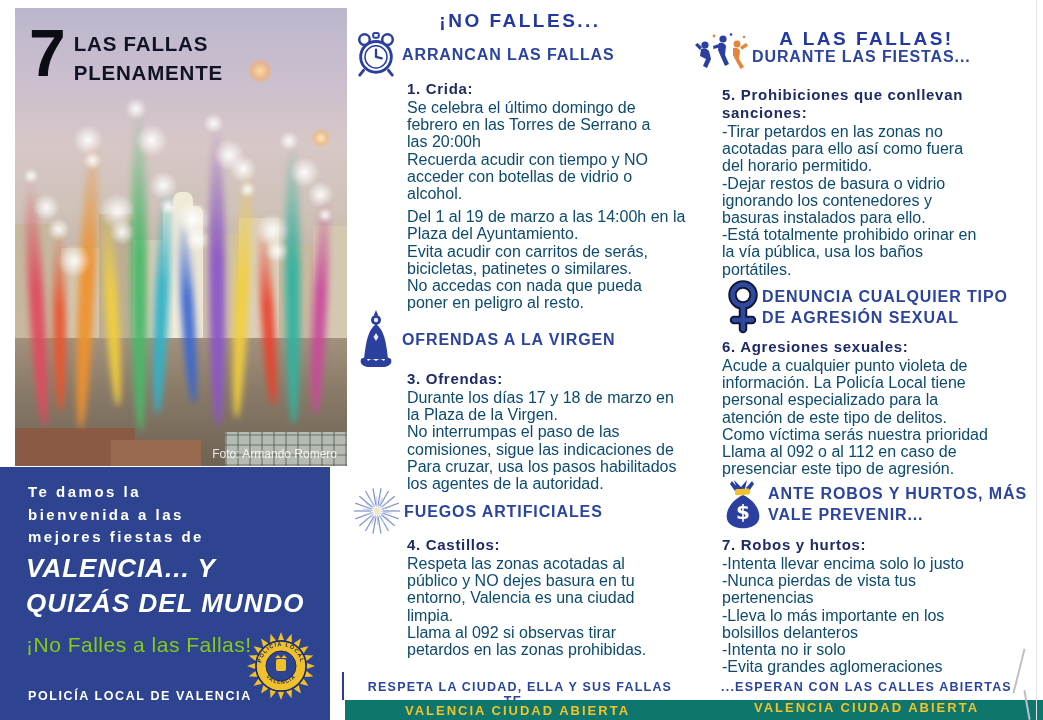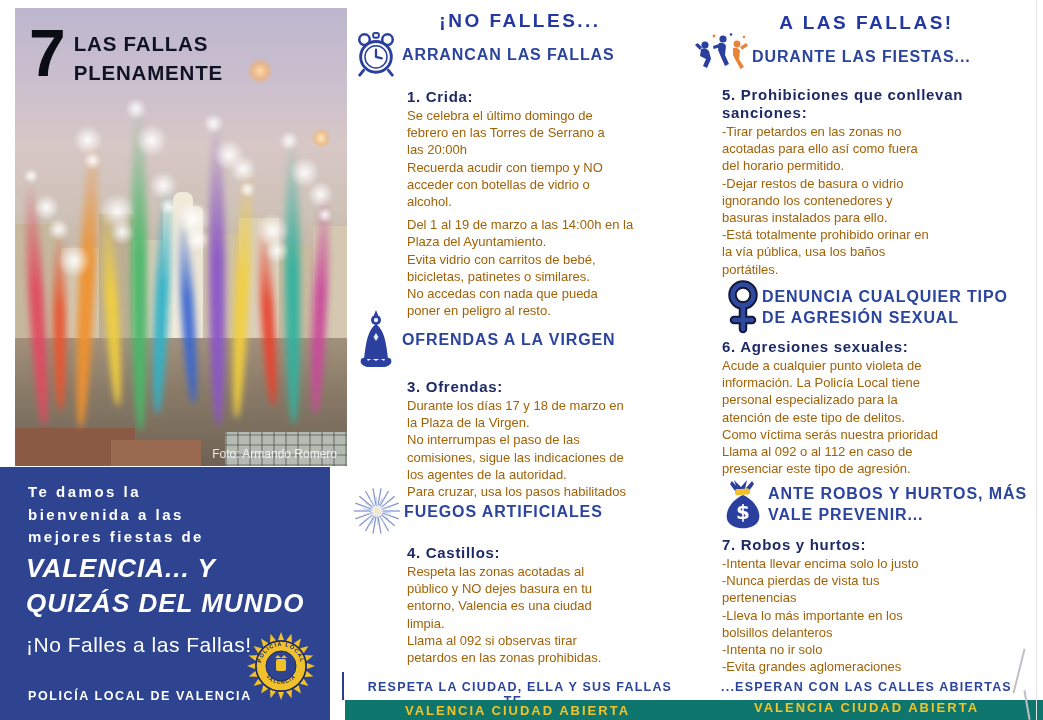"A LAS FALLAS!" div.colheader { top: 12px -> 28px }
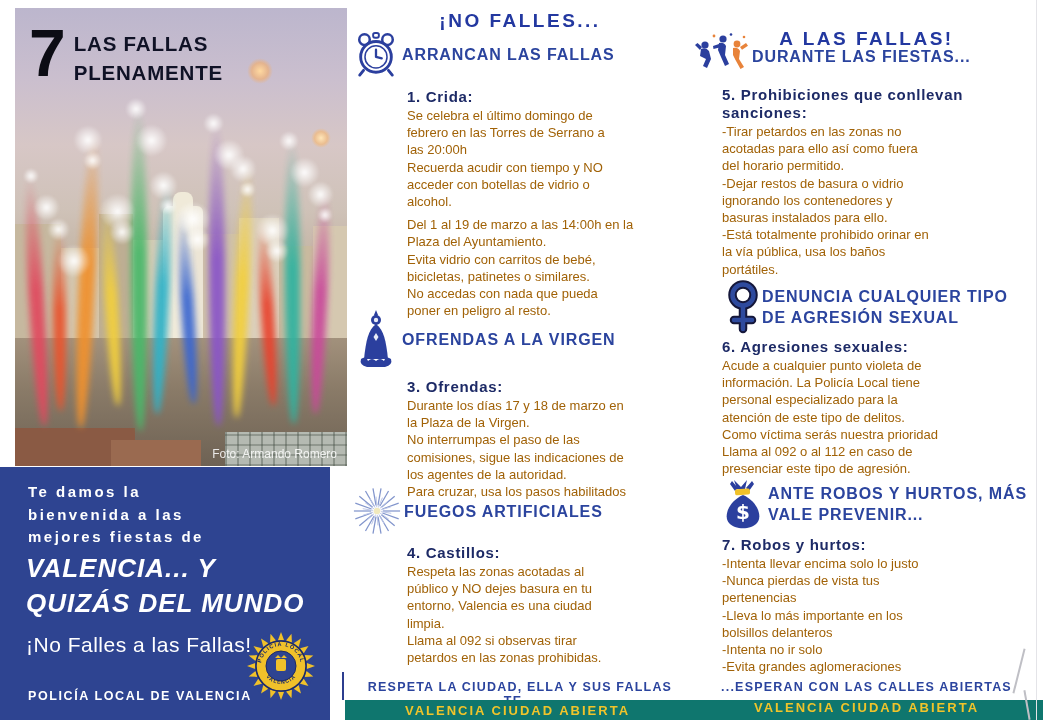"1. Crida:" .col-mid .items { margin-top: 8px -> 0 }
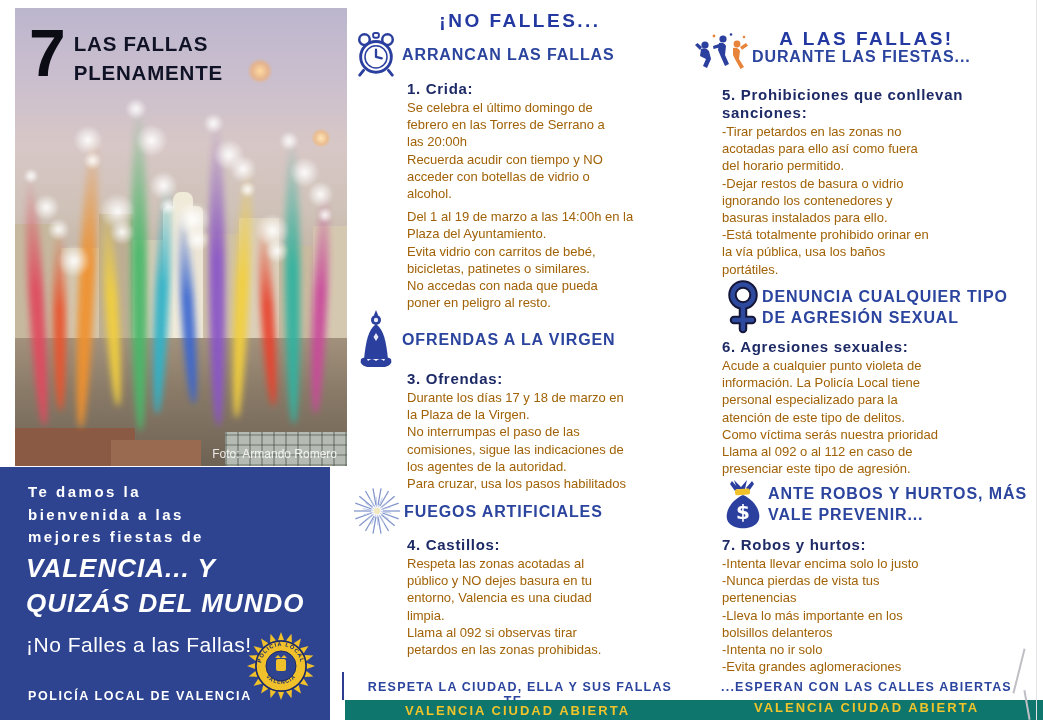"Se celebra el último domingo" .body-lines .ln { color: #a16207 -> #0c4a6e; font-size: 13px -> 16px }
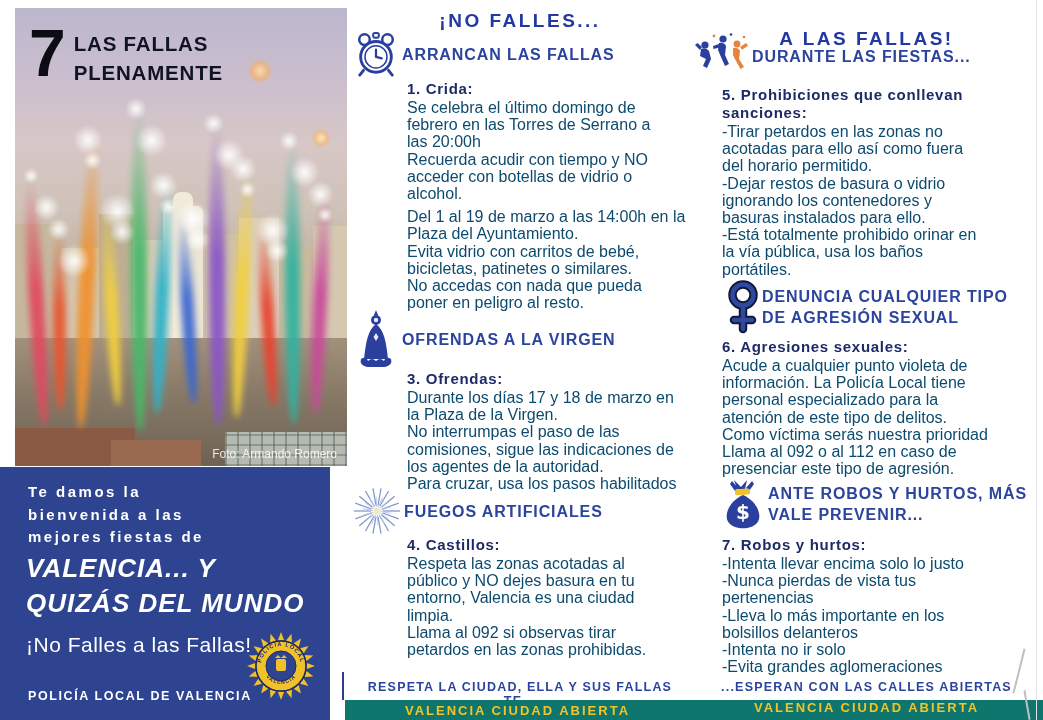"Evita vidrio con carritos de" div.ln { text: vidrio con carritos de bebé -> acudir con carritos de serás }
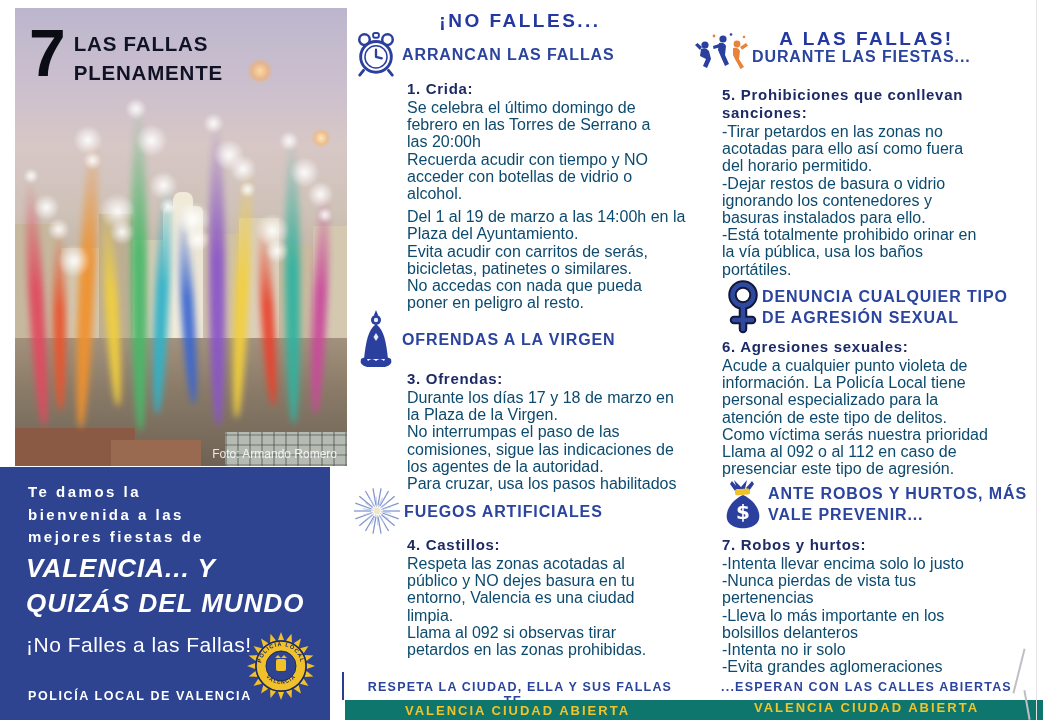"los agentes de la autoridad." div.ln { order: before "Para cruzar, usa los pasos" -> after "Para cruzar, usa los pasos" }
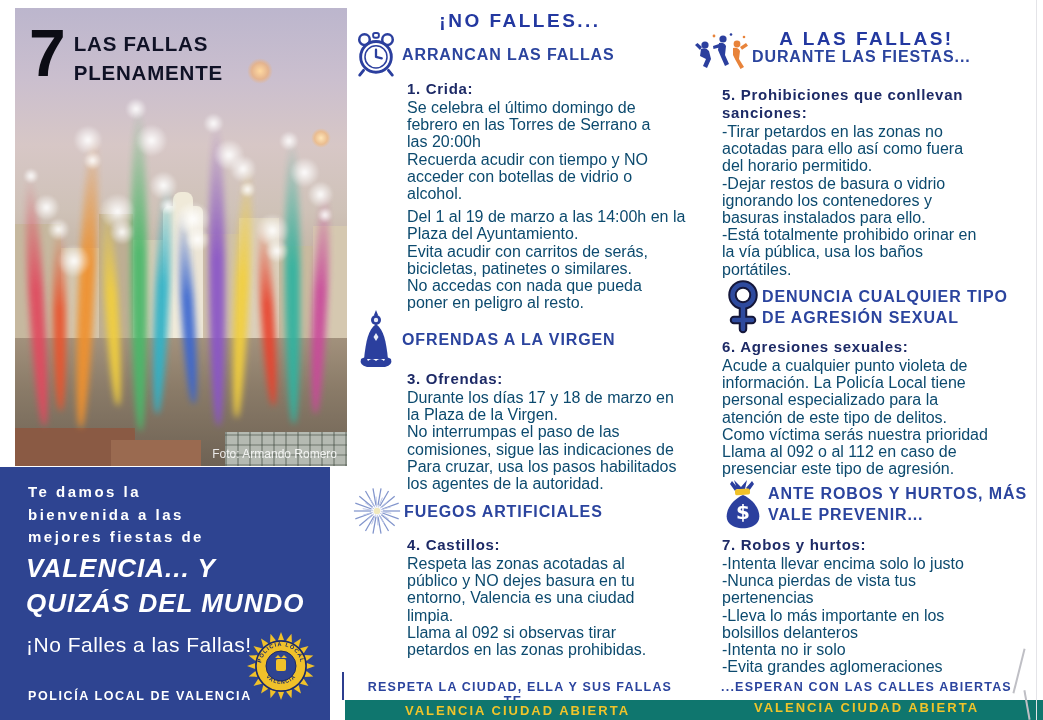"¡No Falles a las Fallas!" .slogan { color: #ffffff -> #84cc16 }
